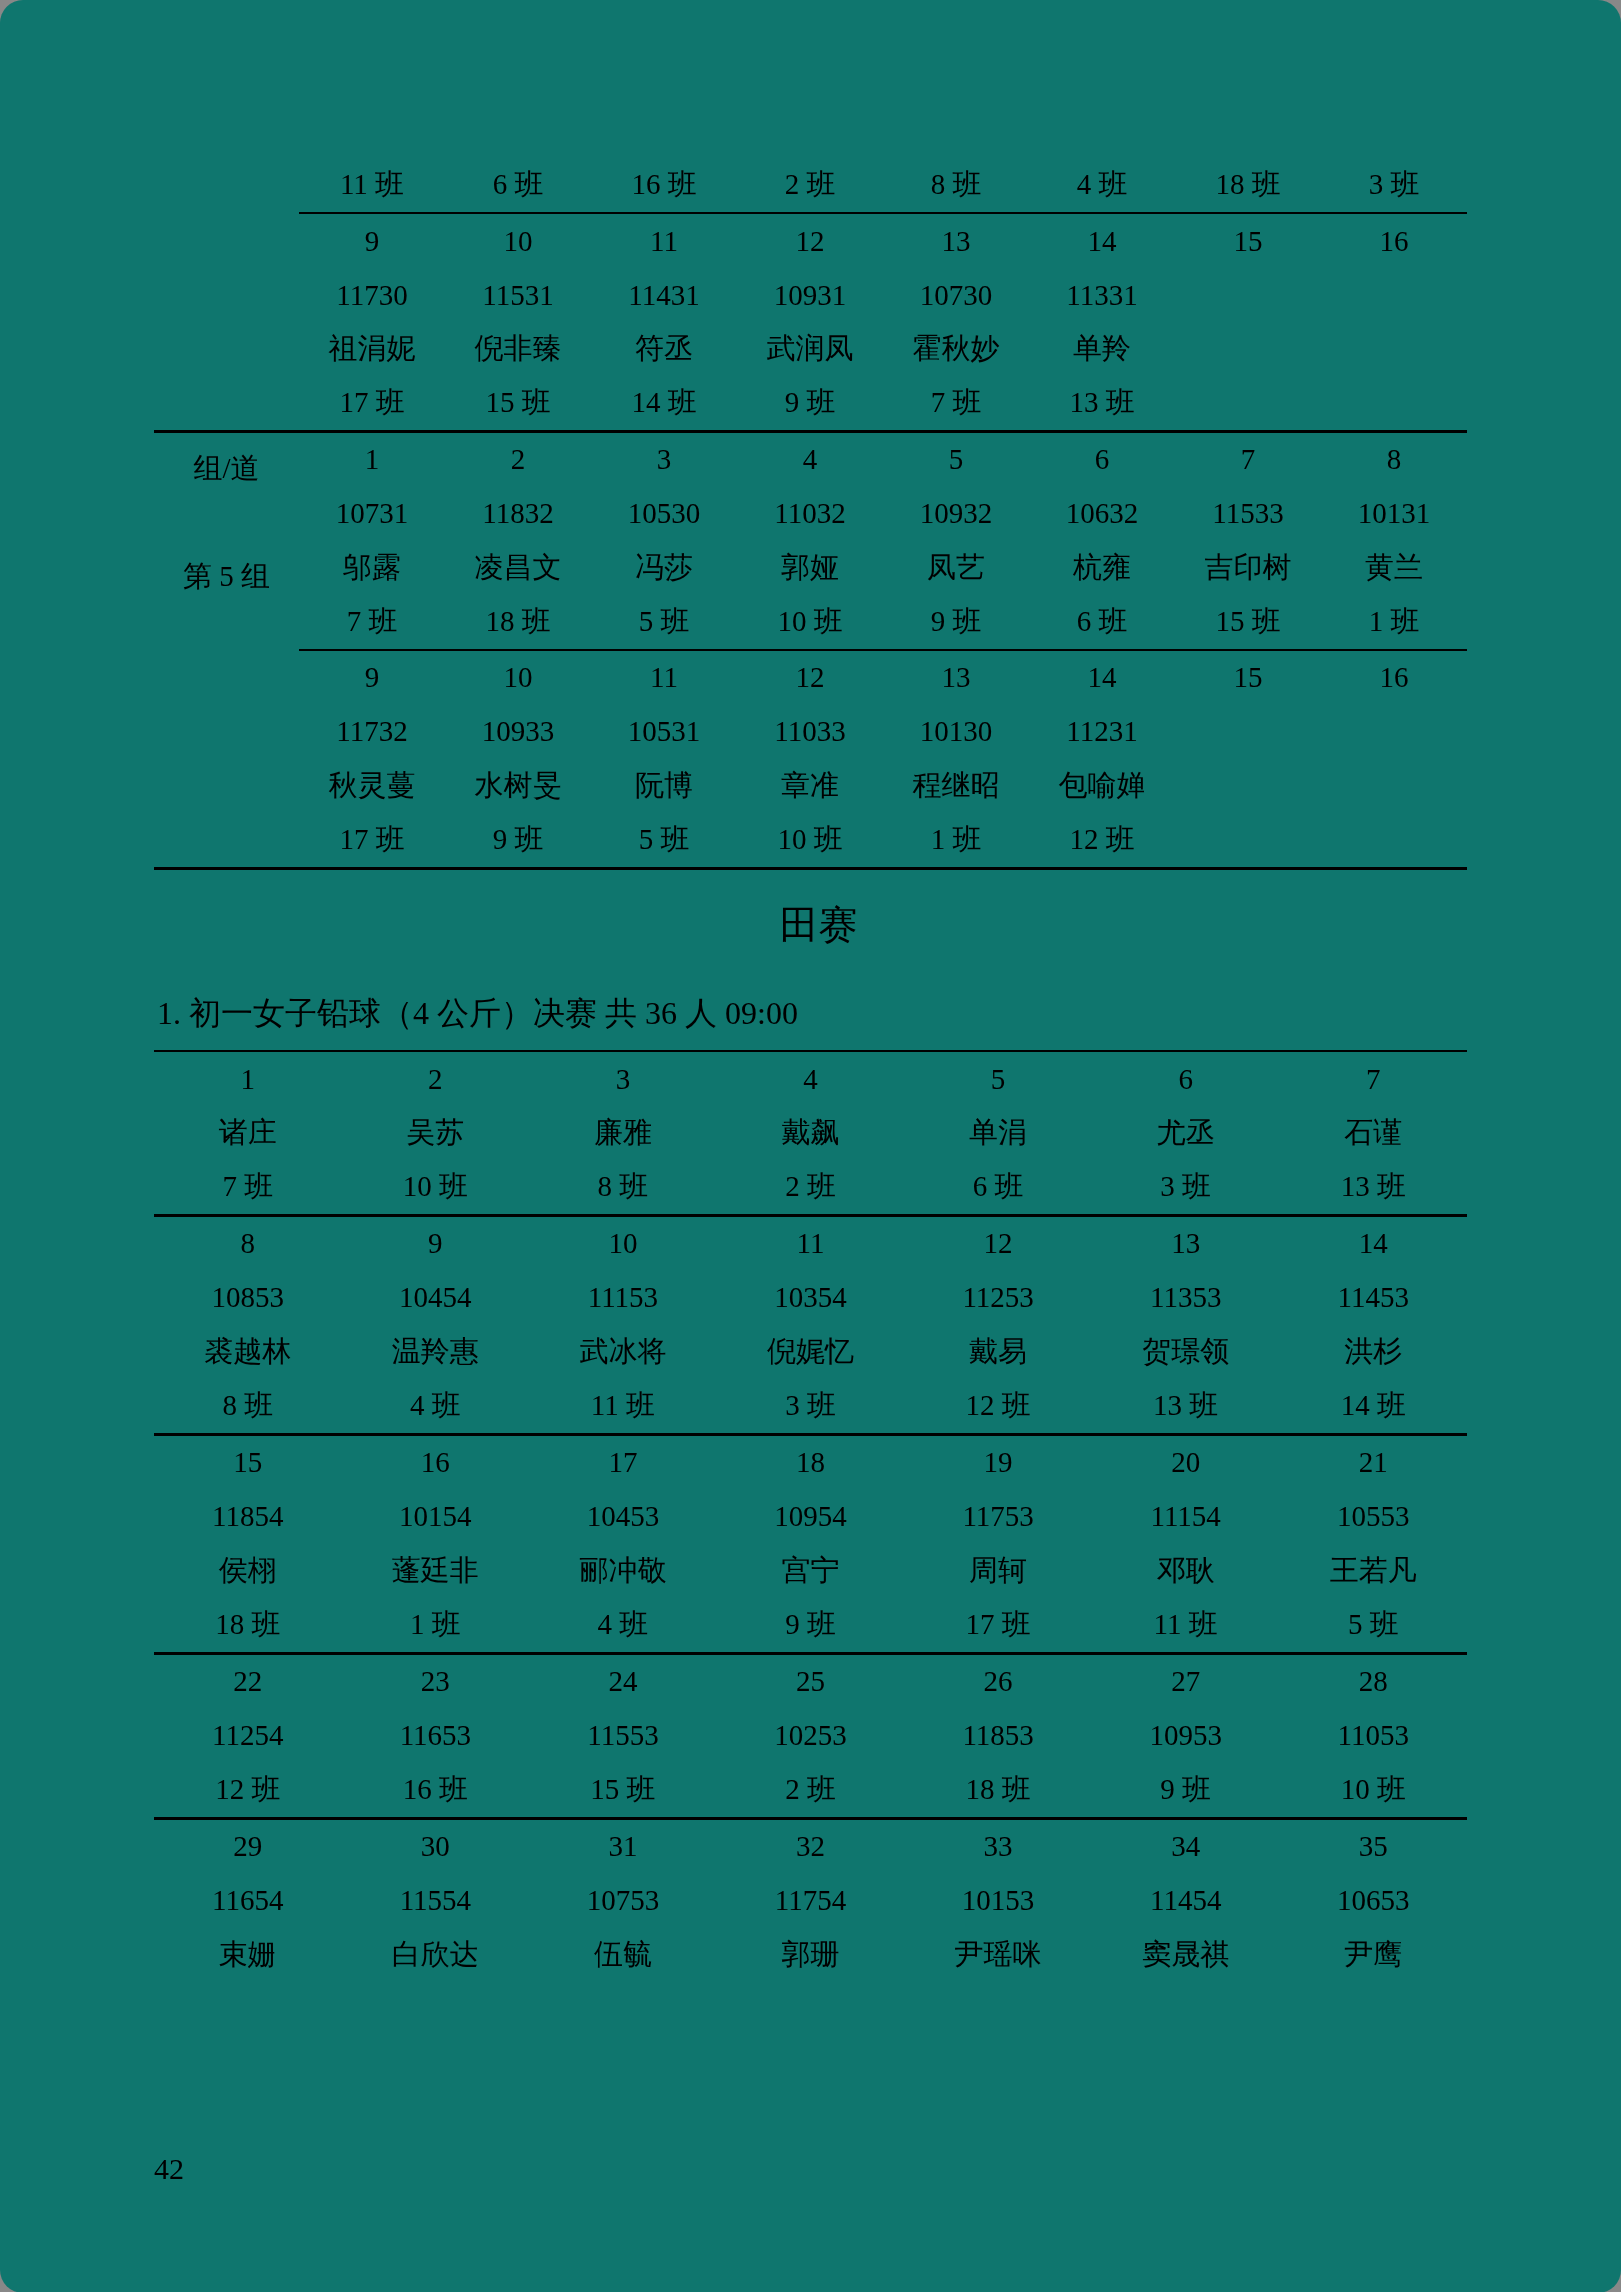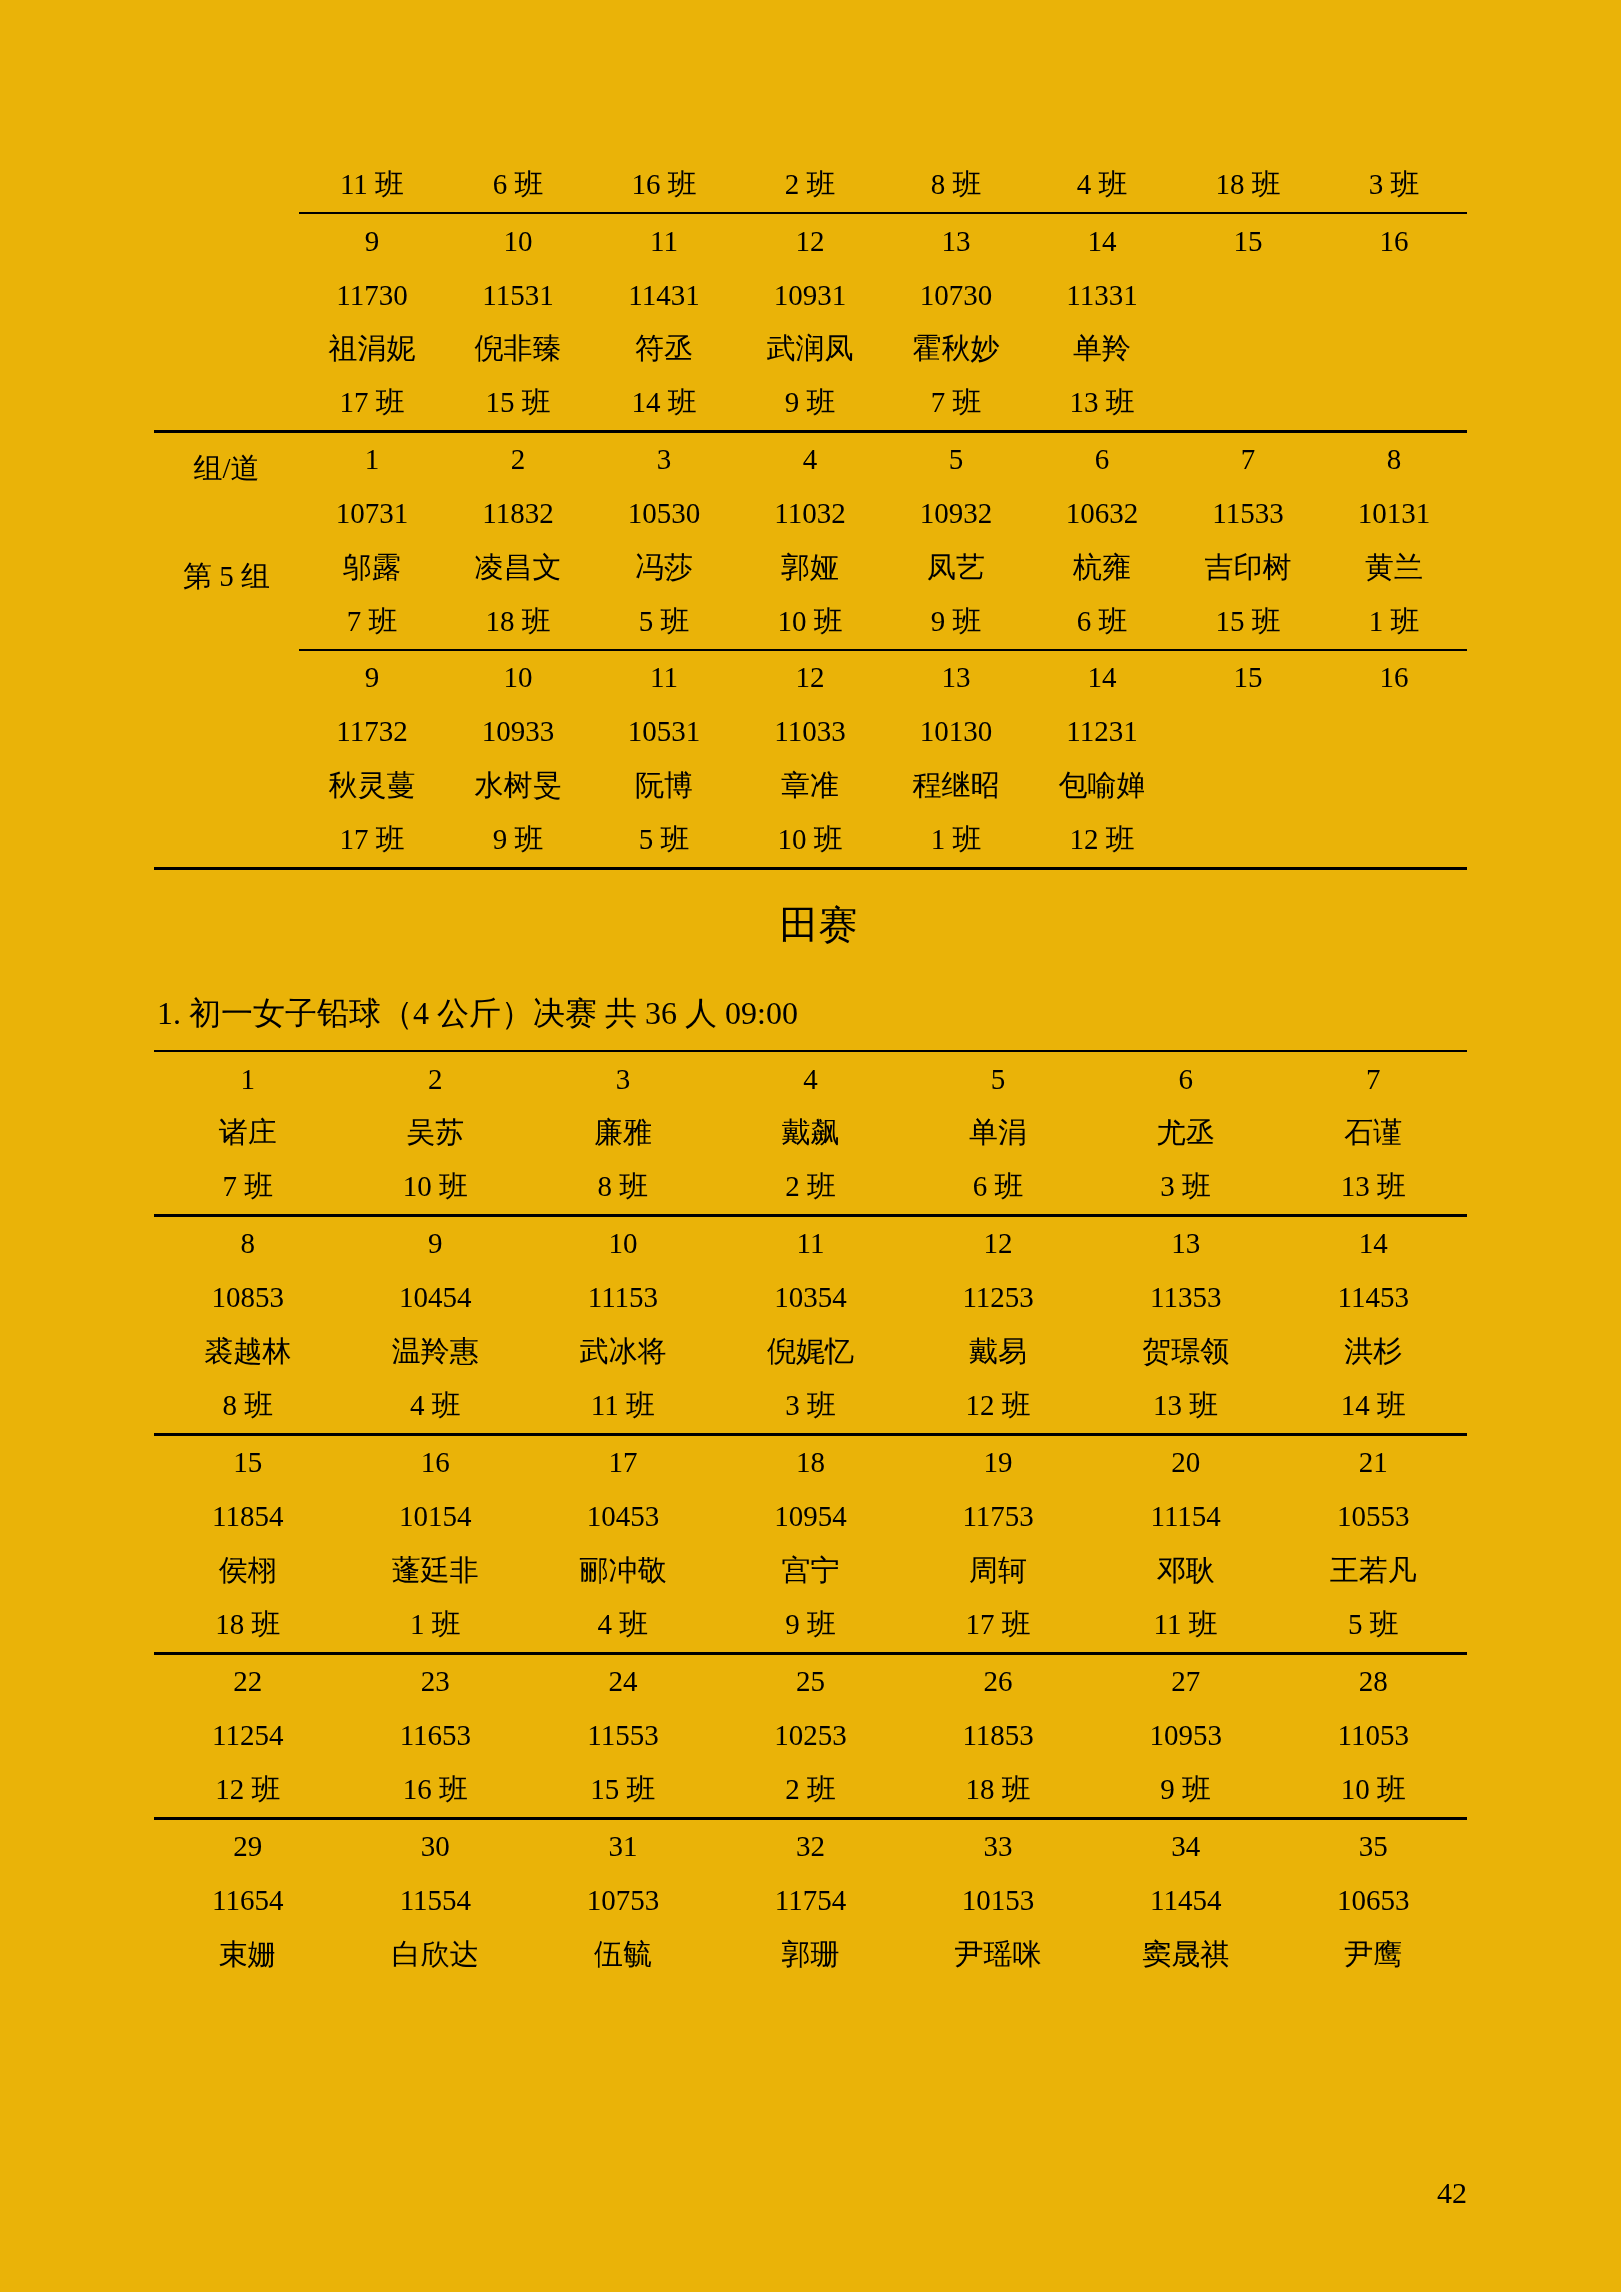"11 班" .page { background: #eab308 -> #0f766e; border-radius: none -> 23px }
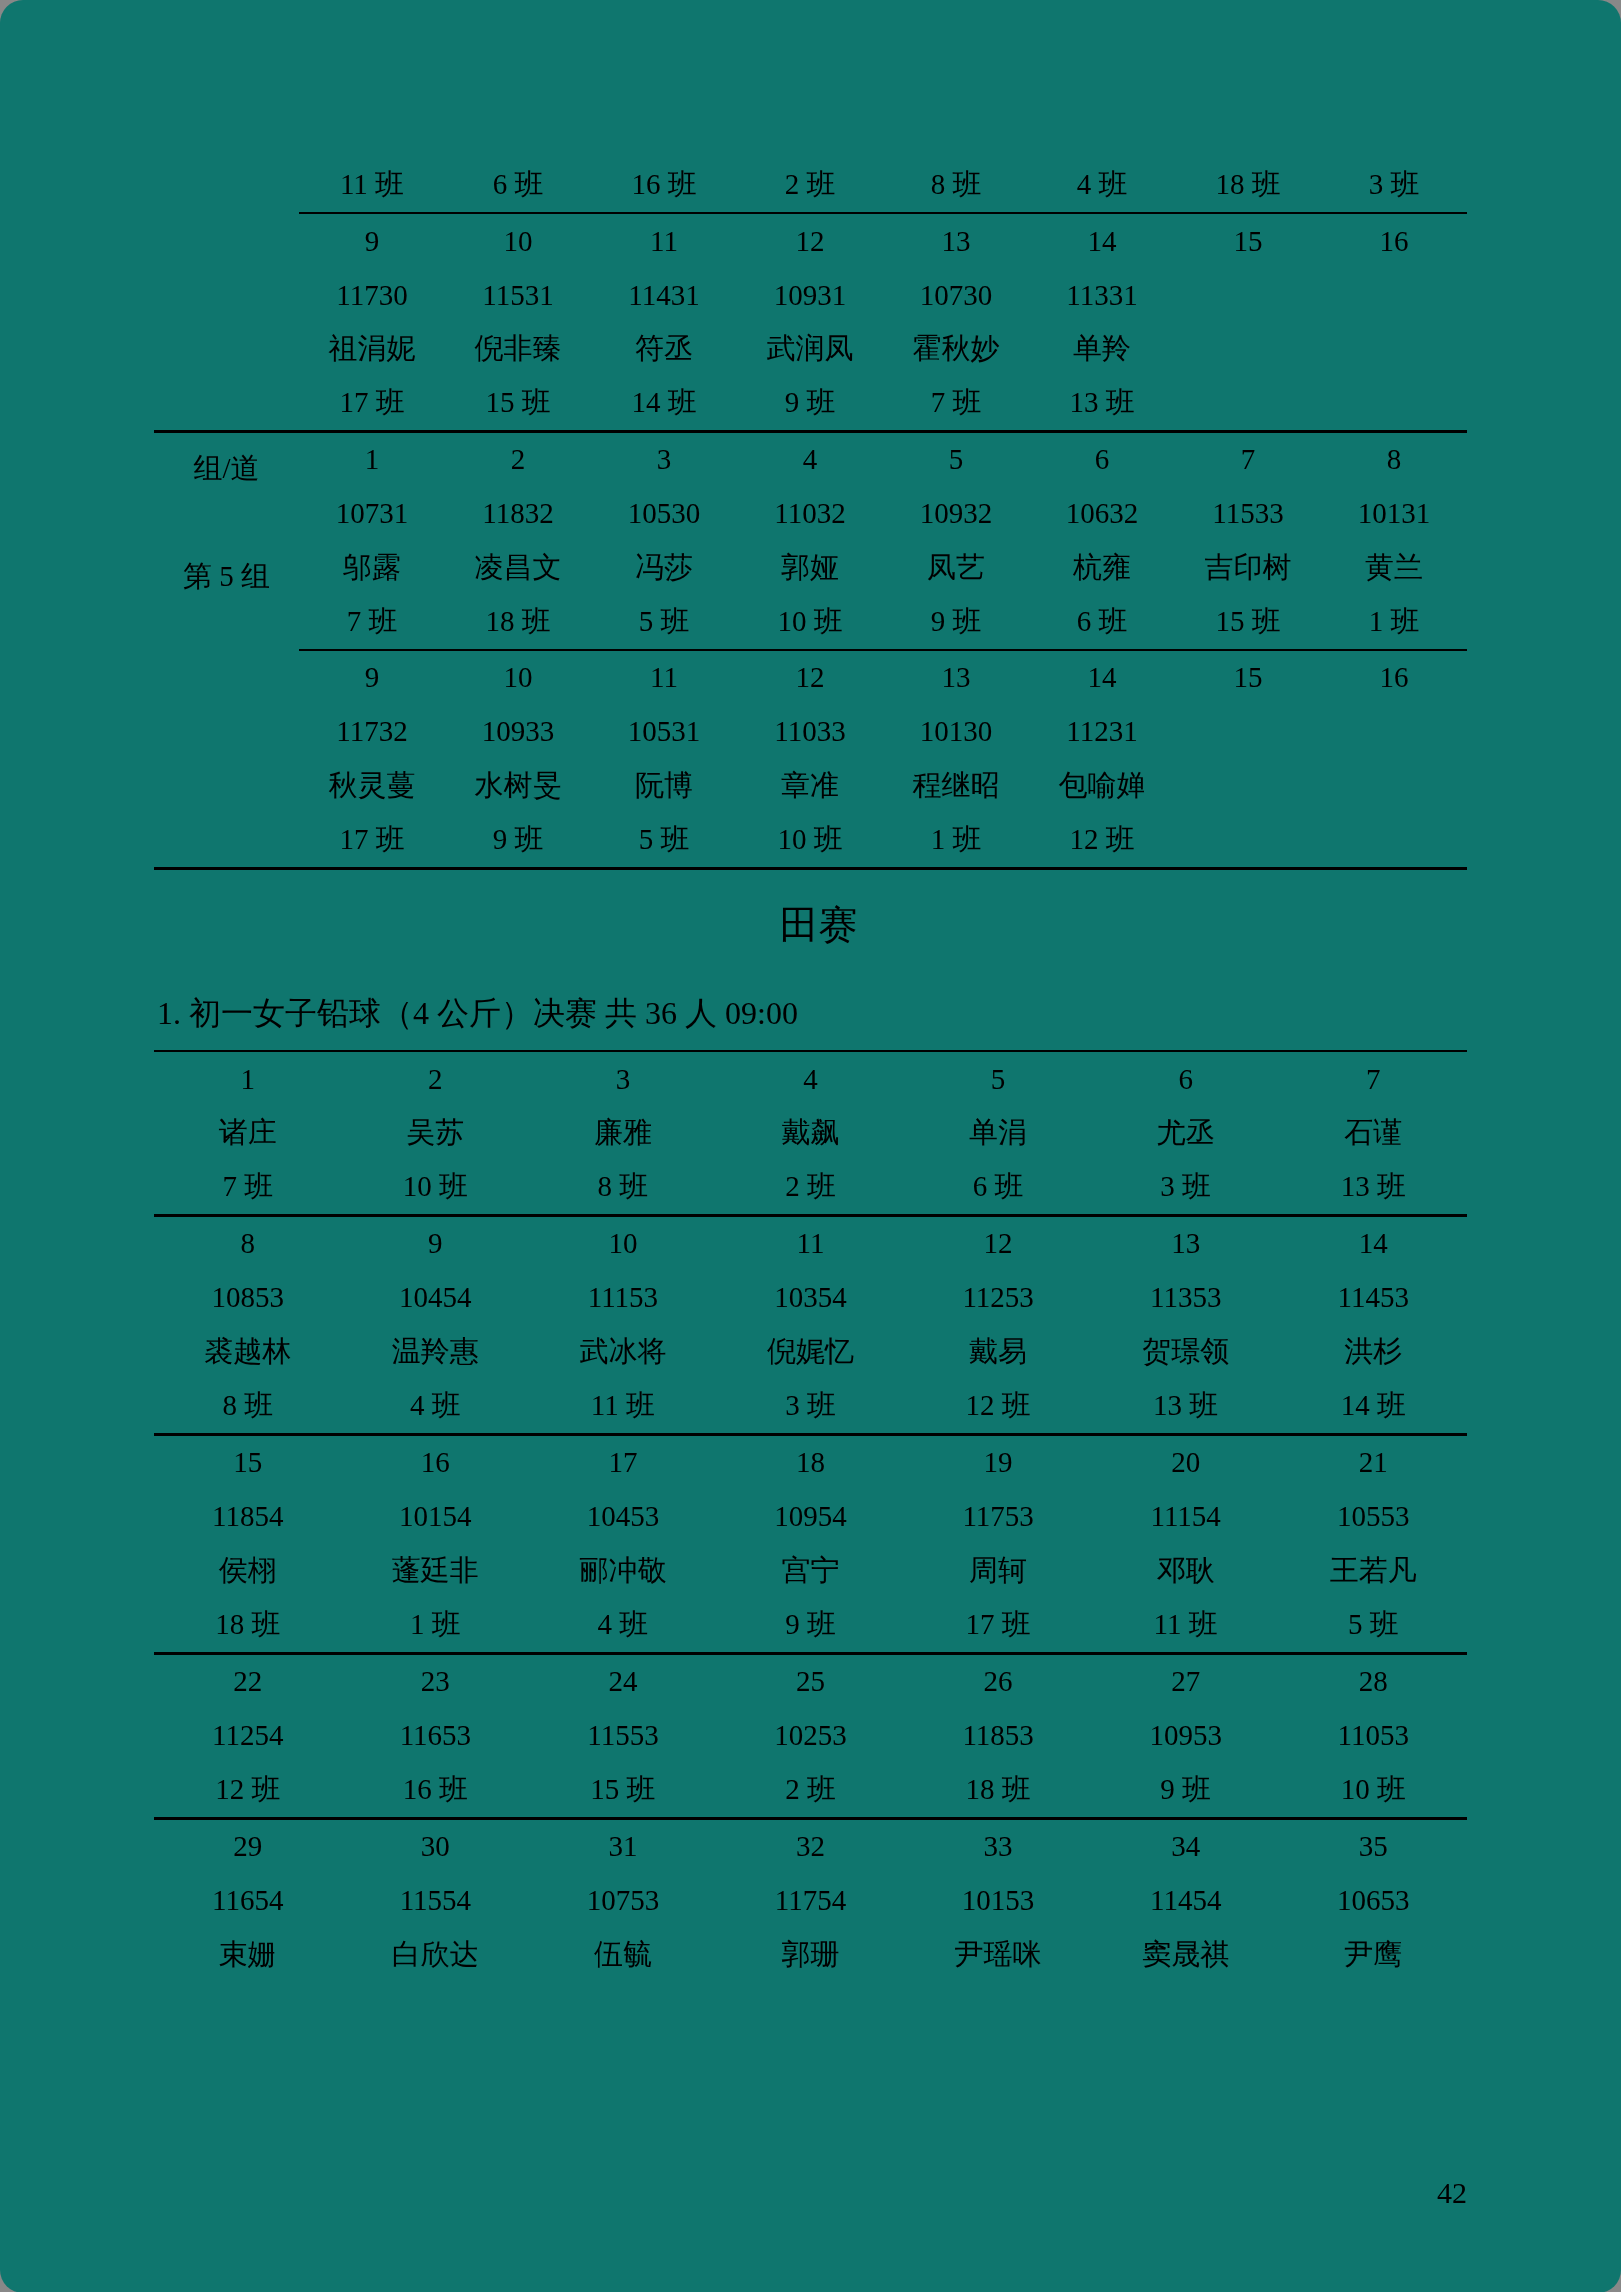"42" .page-number { margin-top: 24px -> none; text-align: right -> left }
